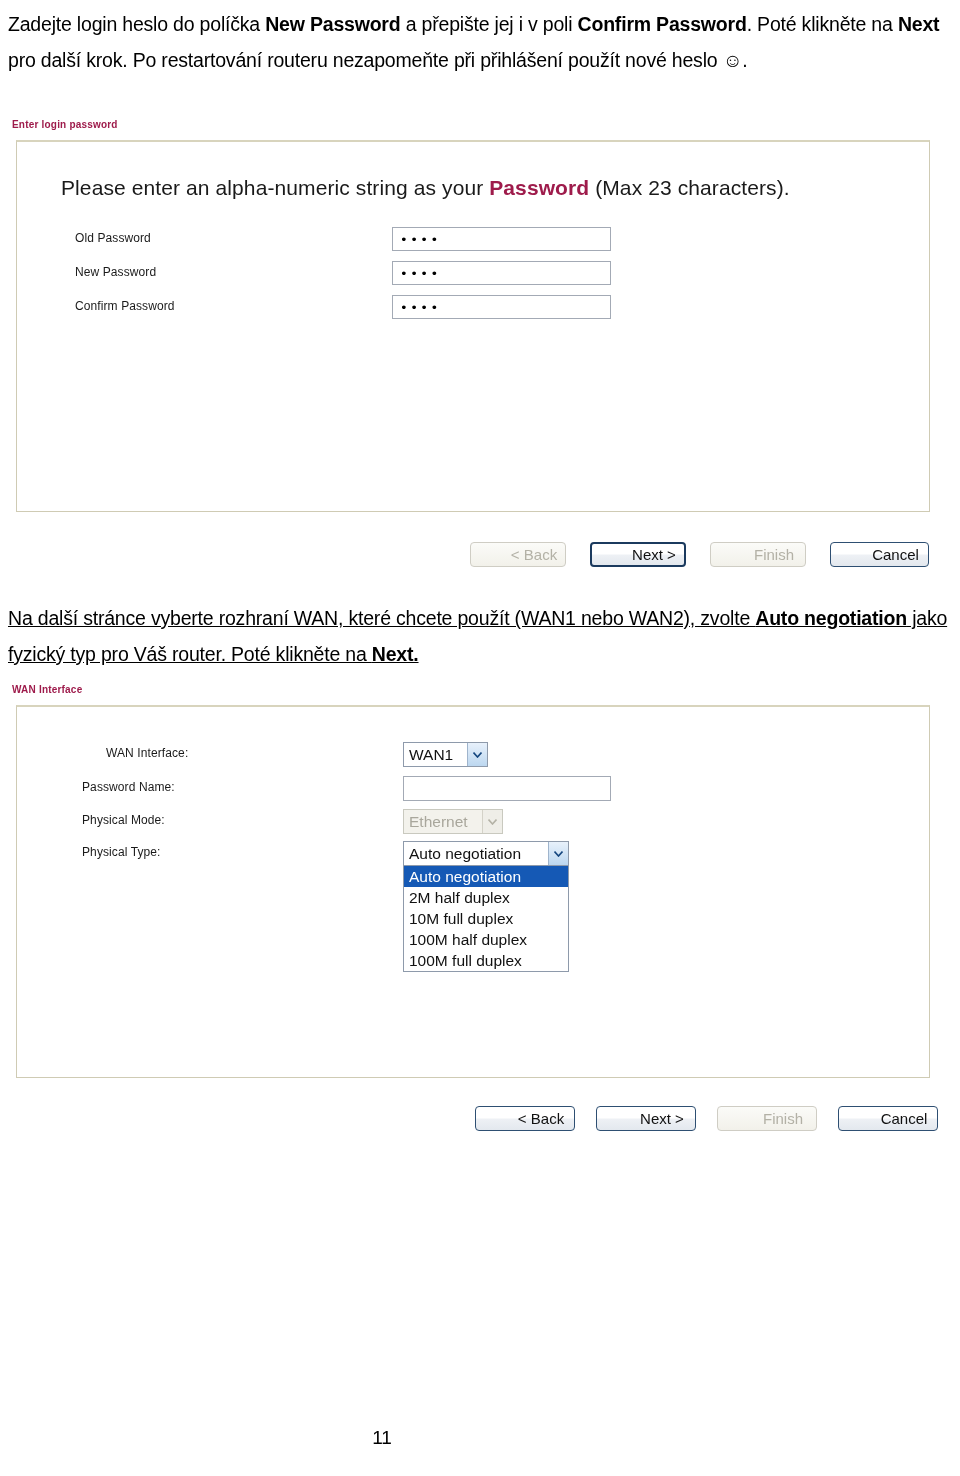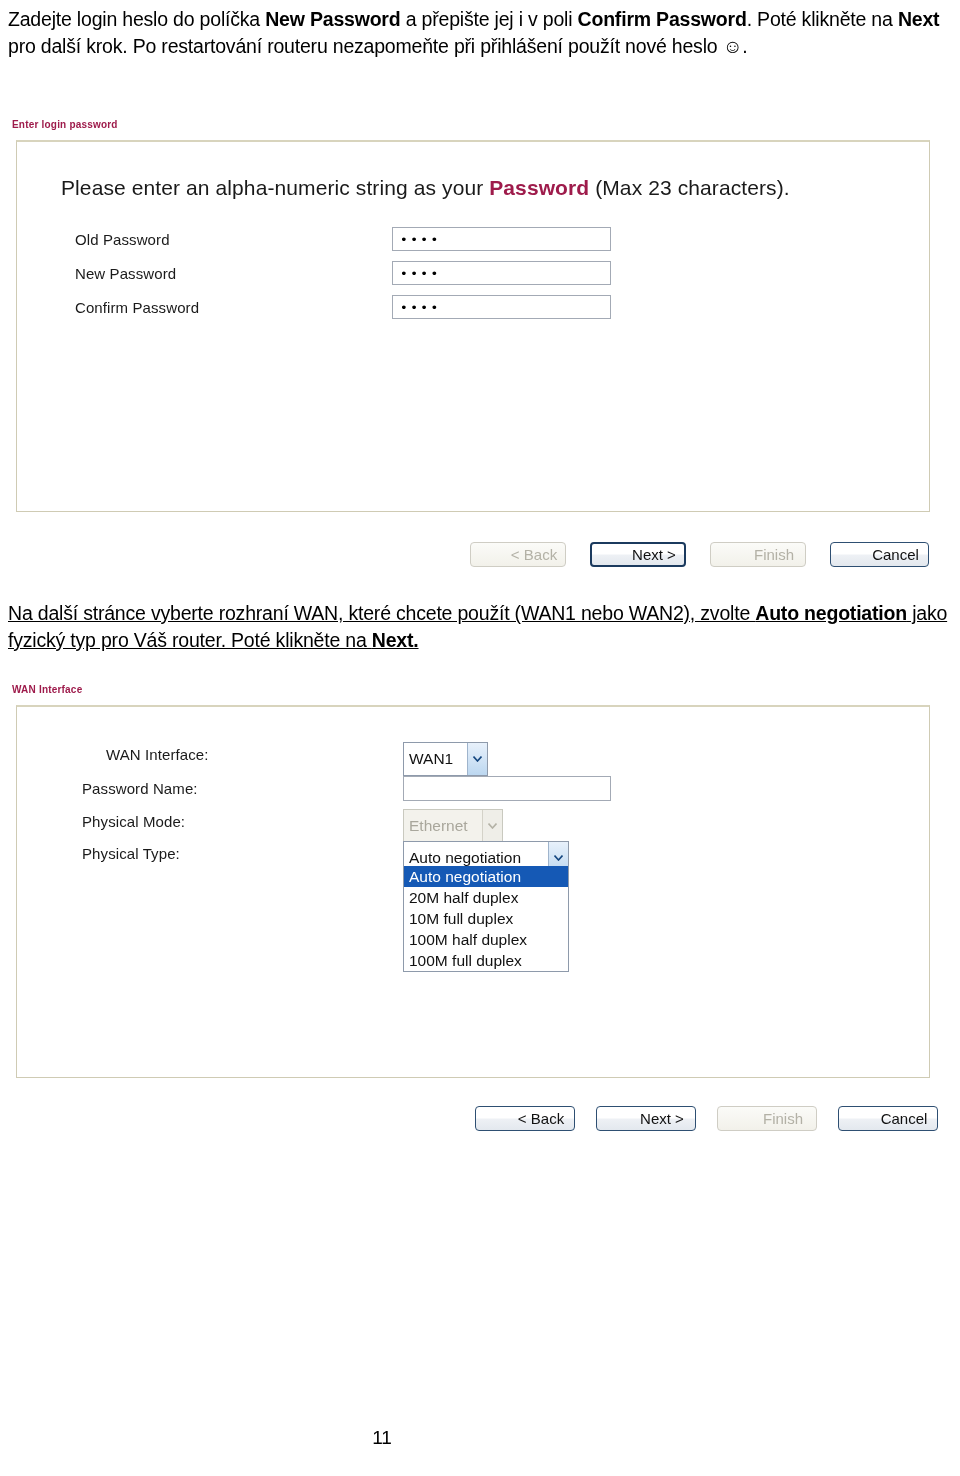"Zadejte login heslo do políčka" .para { line-height: 27px -> 36px }
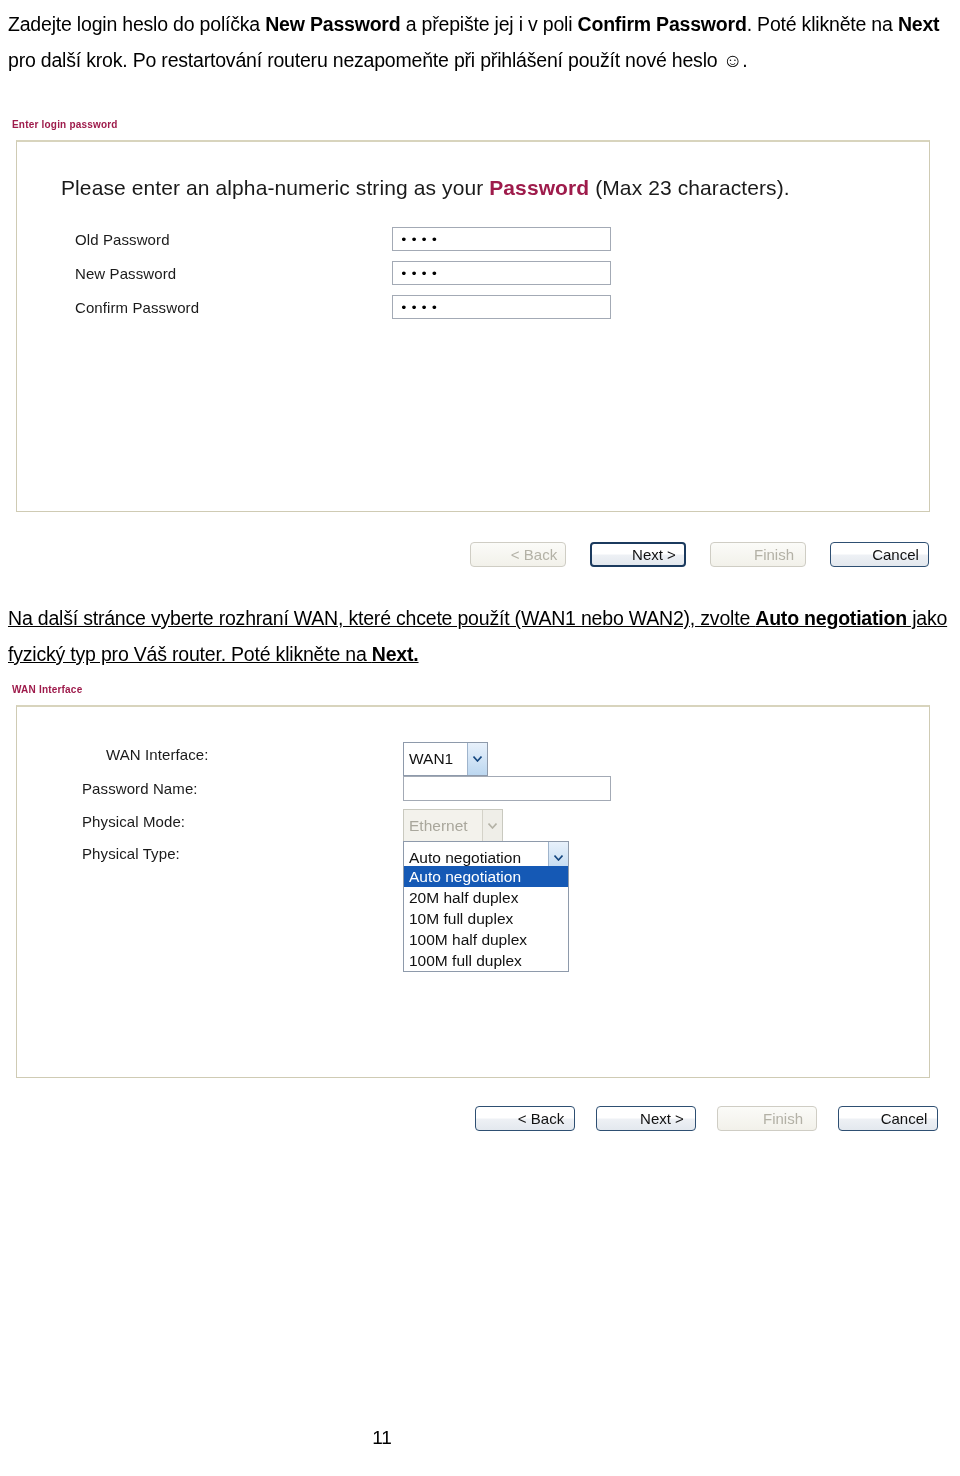"Old Password" .row-label { font-size: 15px -> 12px }
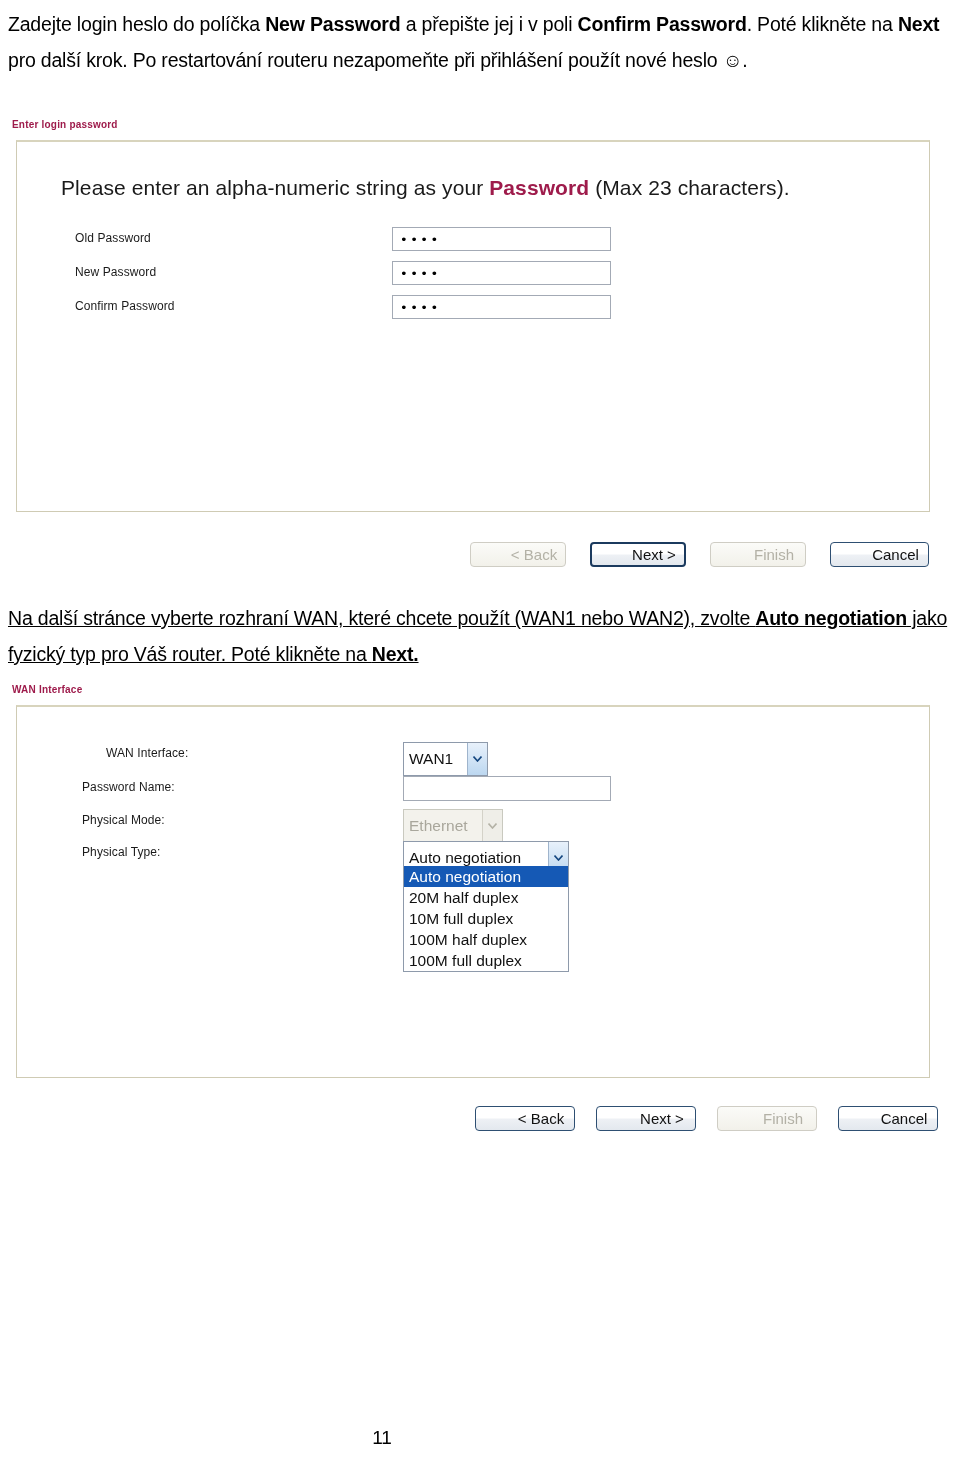"WAN1" .combo { height: 34px -> 25px }
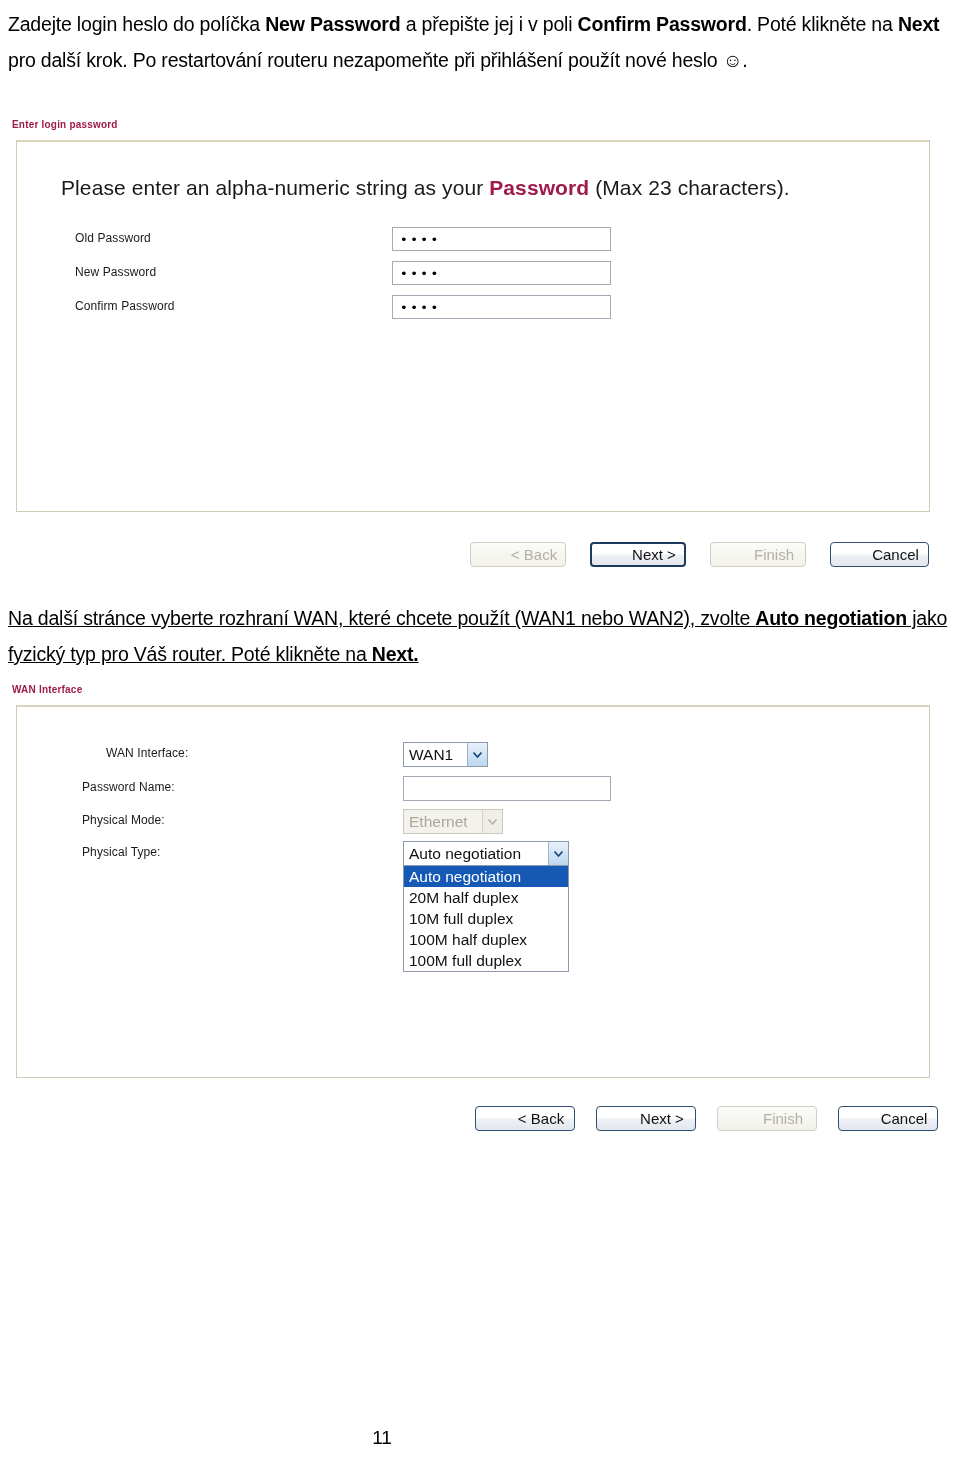"20M half duplex" div.option { text: 20M -> 2M }
